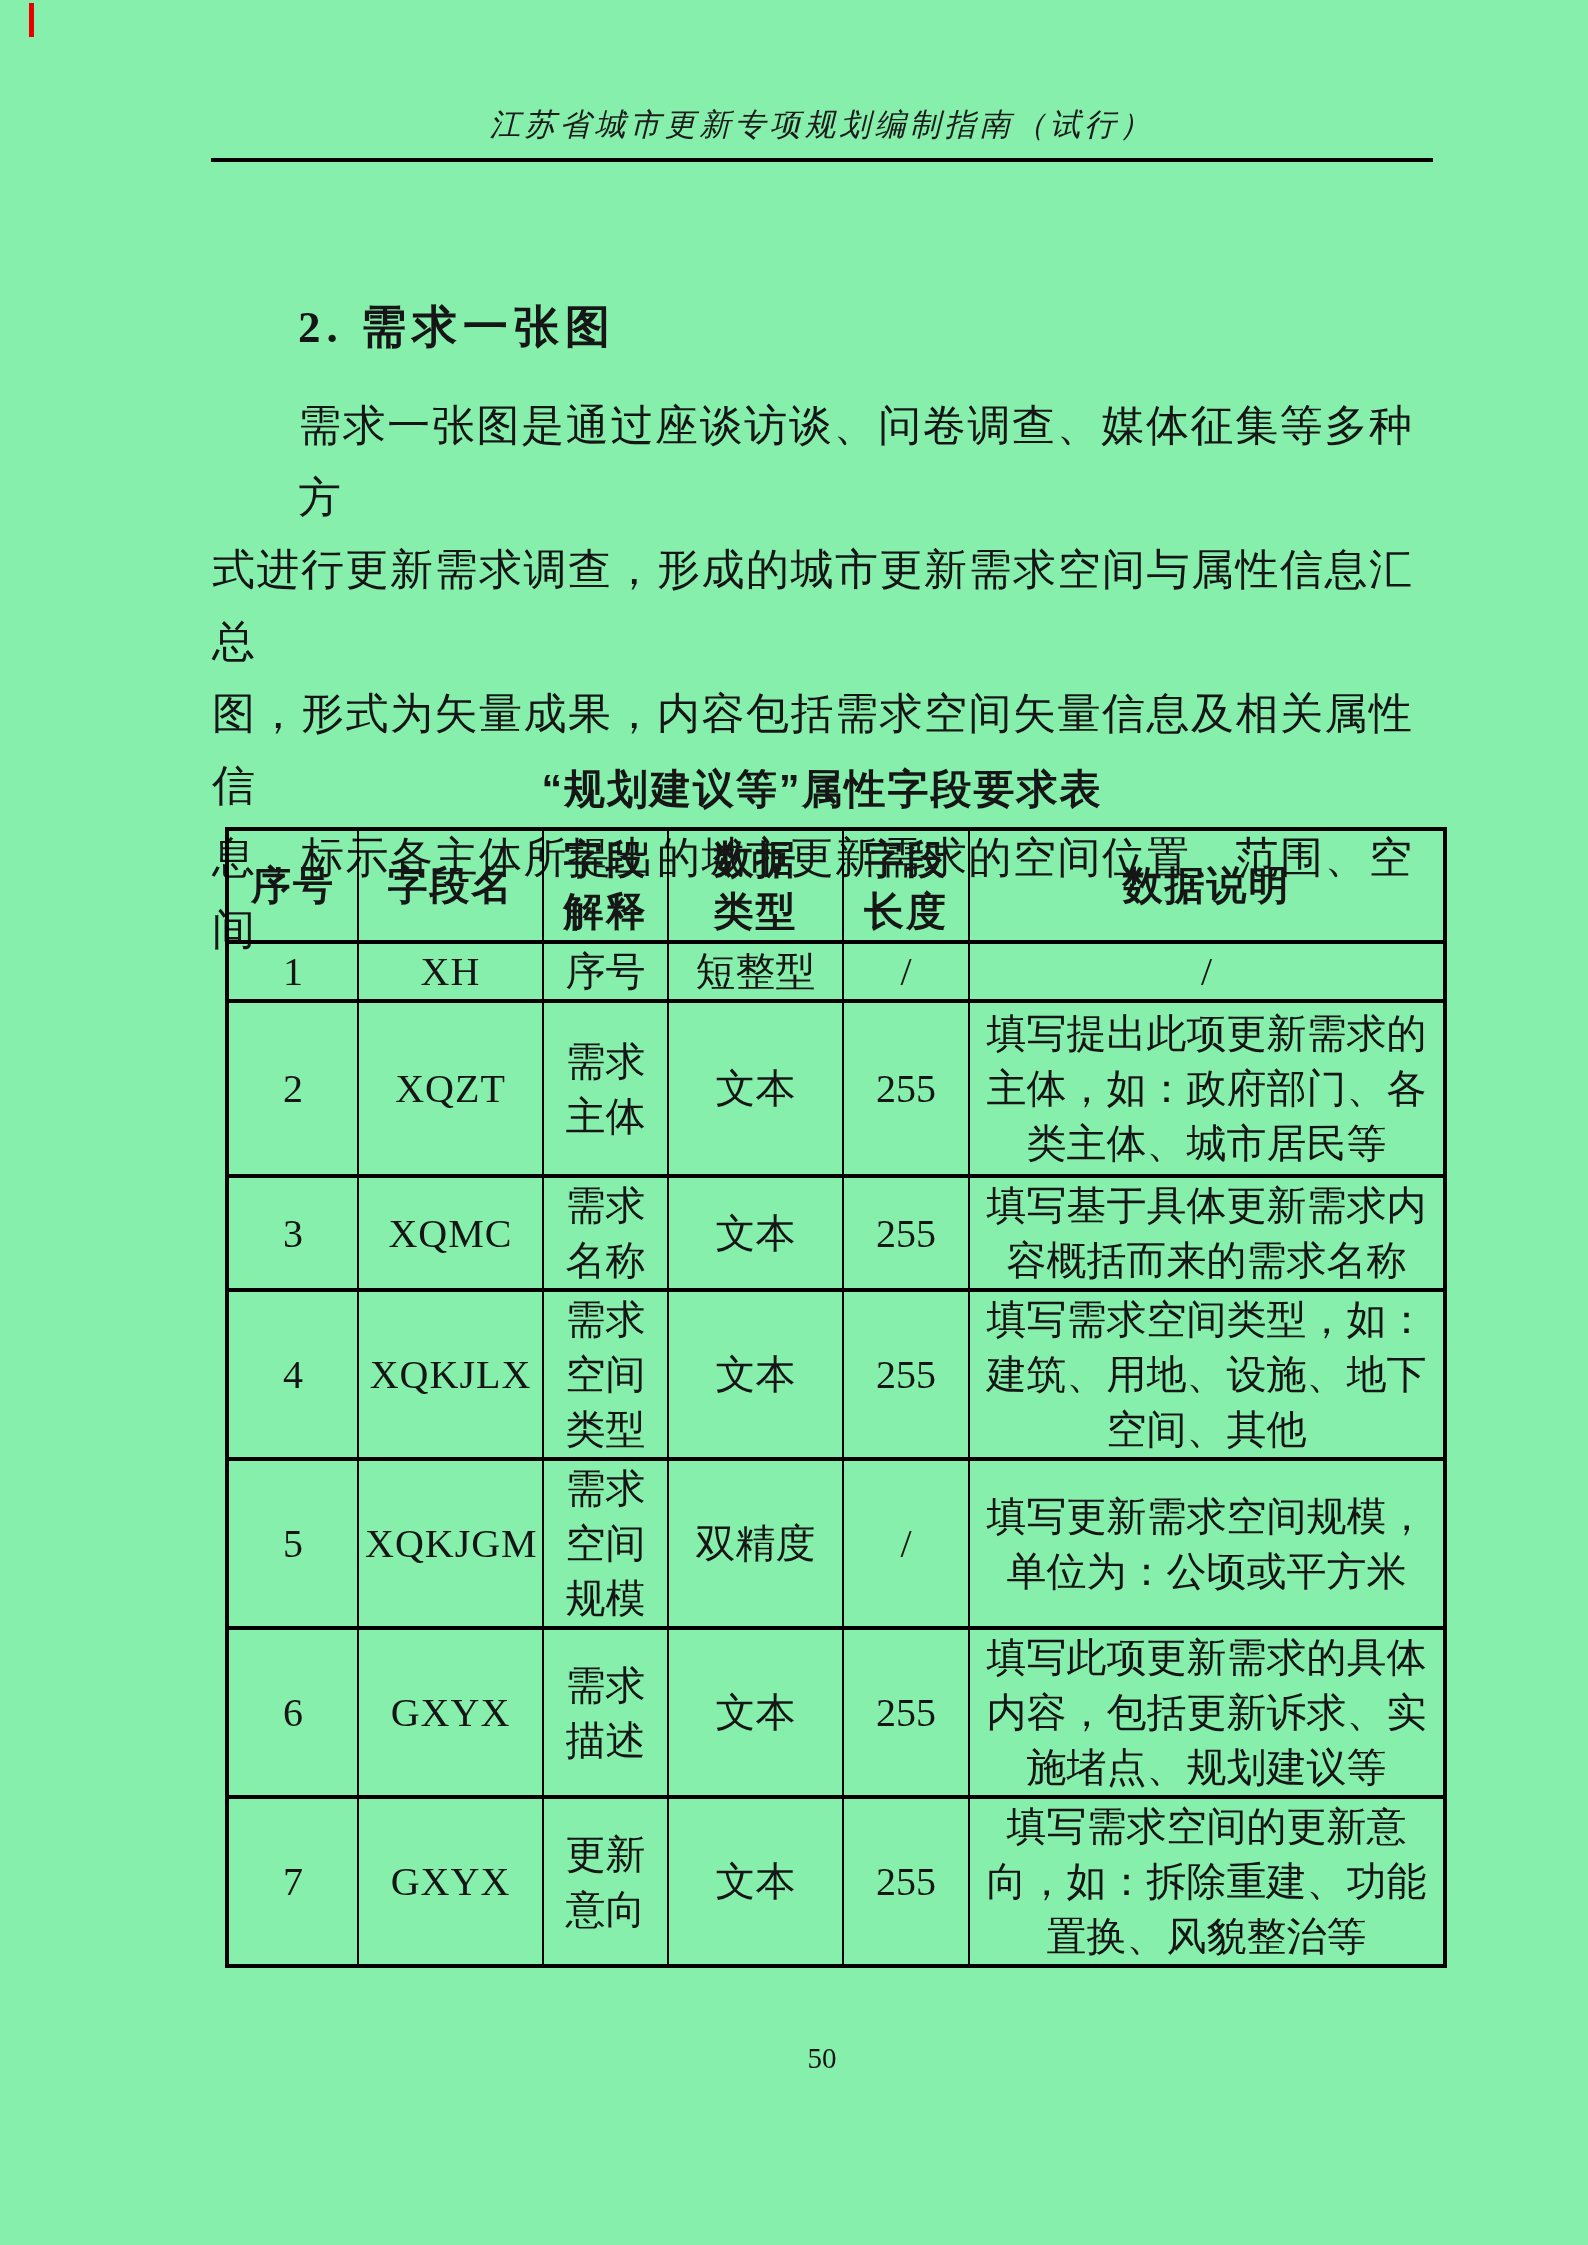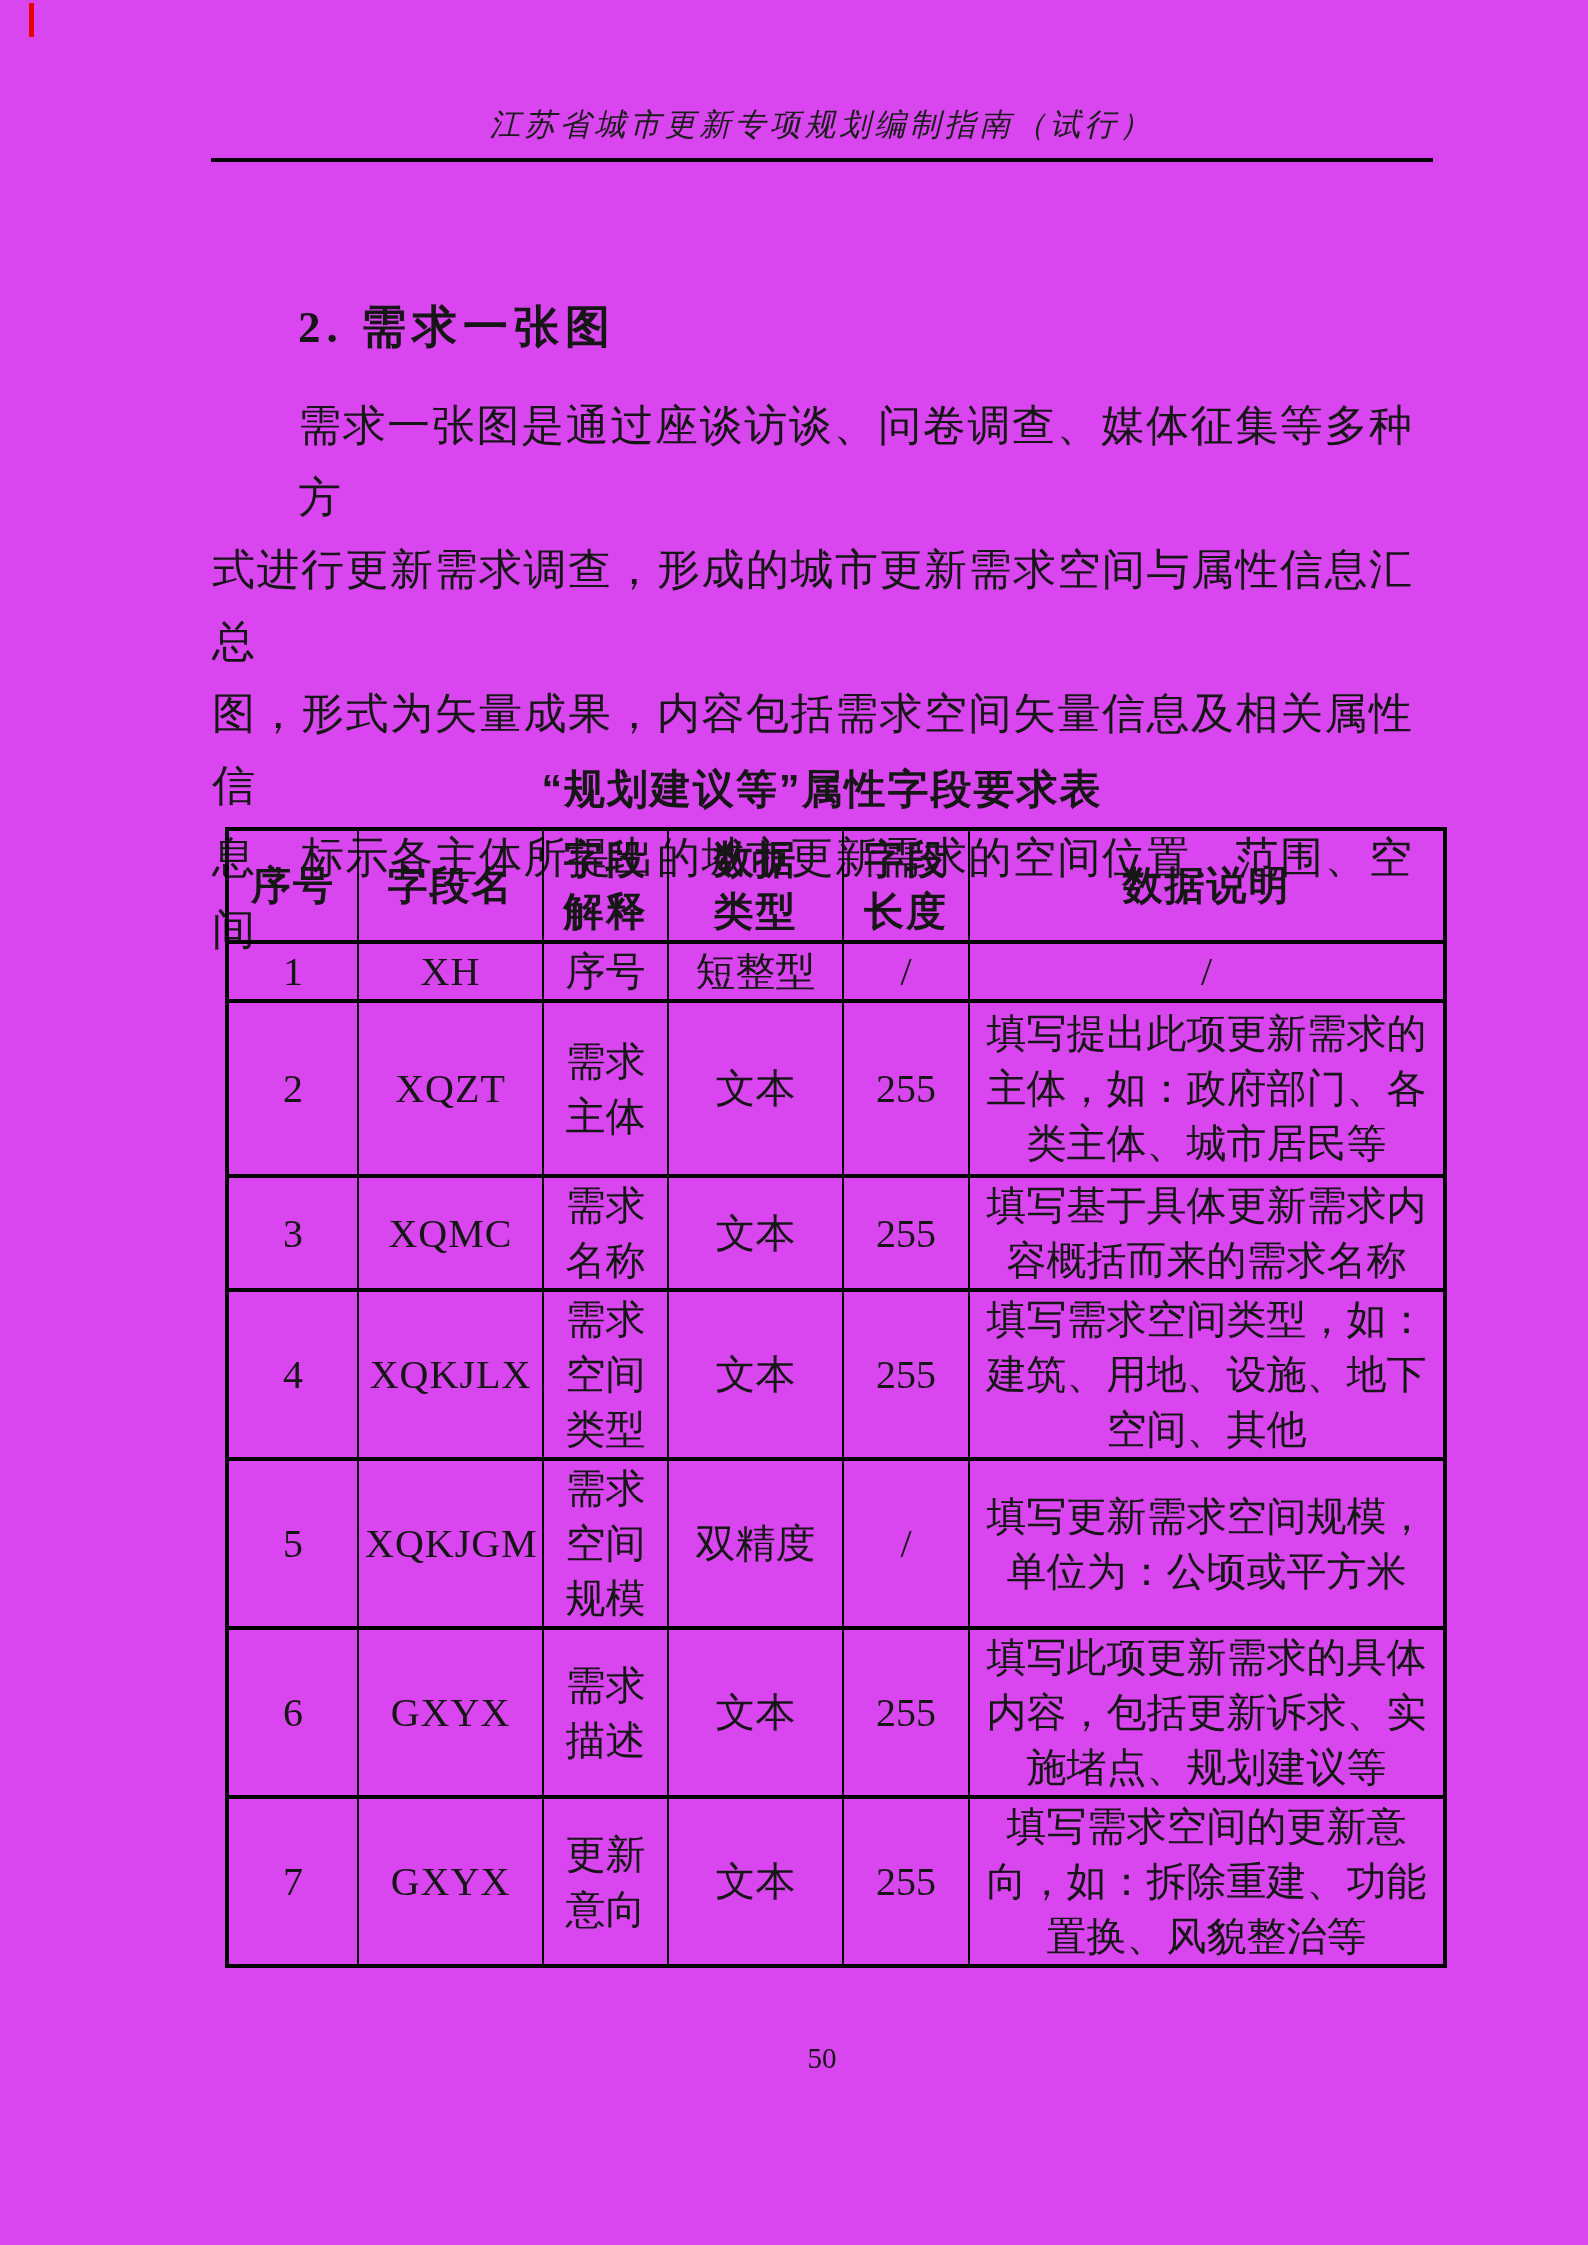"江苏省城市更新专项规划编制指南（试行）" .paper { background: #d946ef -> #86efac }
